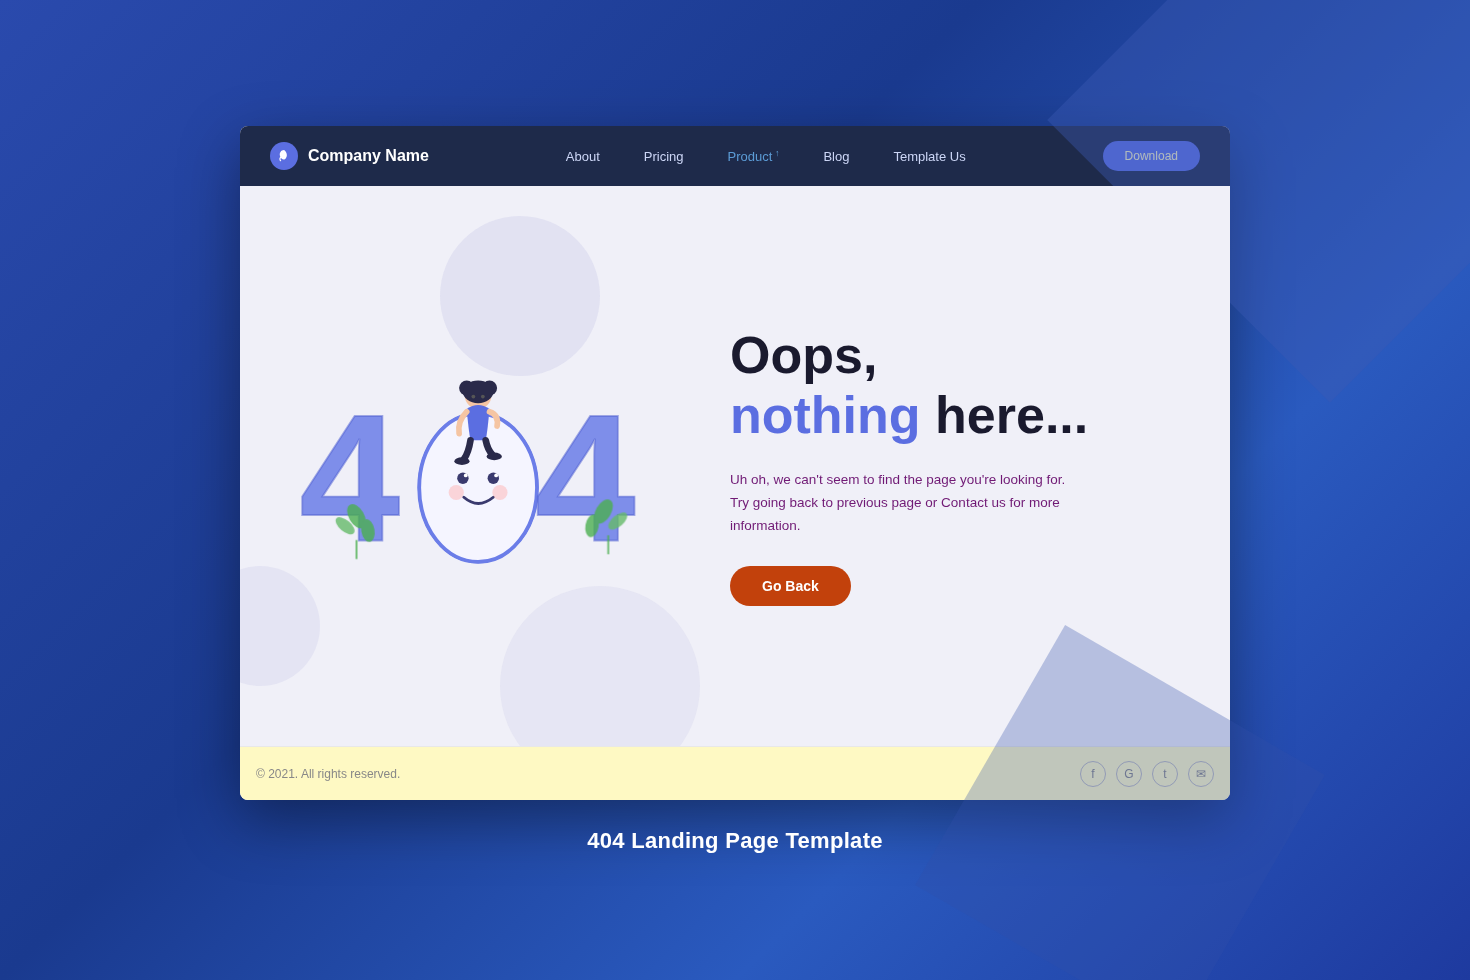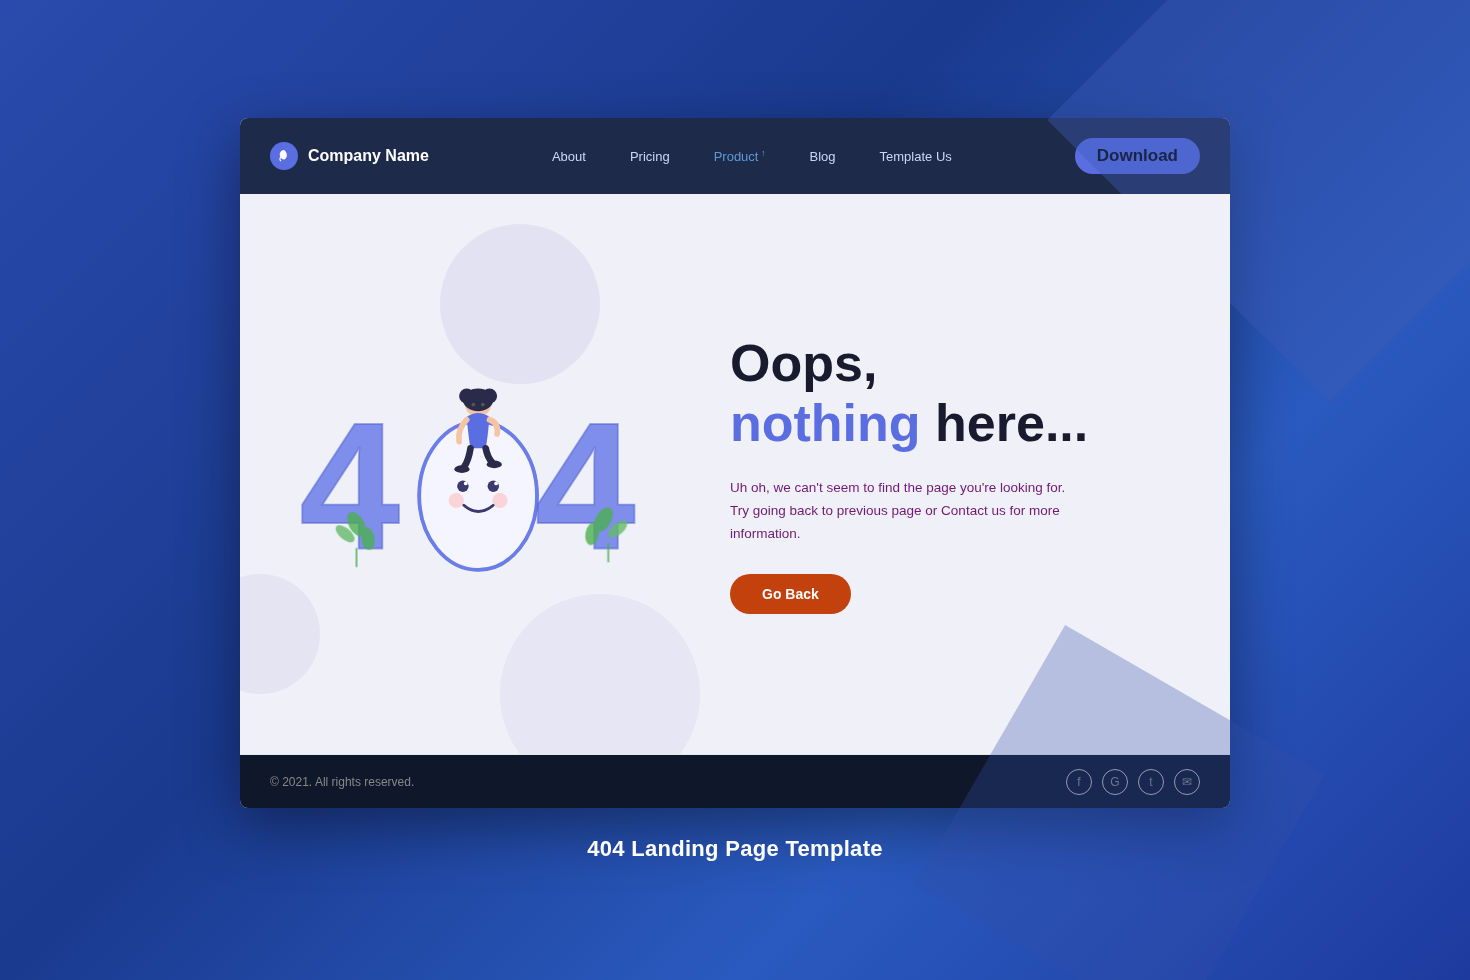"Company Name" .navbar { height: 76px -> 60px }
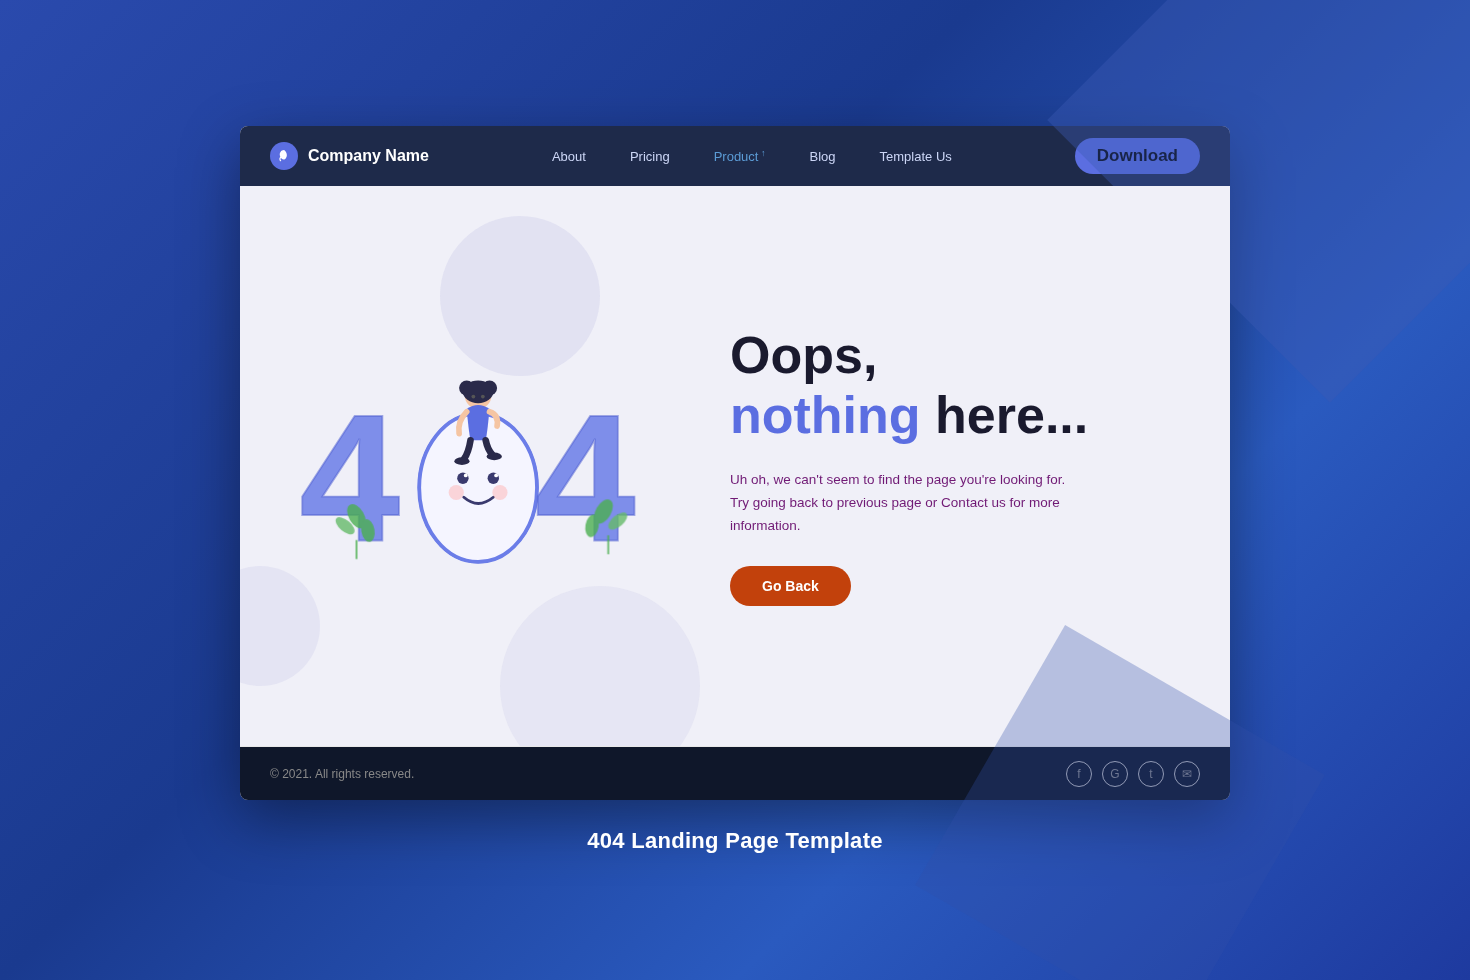"Download" .download-btn { color: #000000 -> #fef9c3; font-size: 17px -> 12px; font-weight: 700 -> 400 }
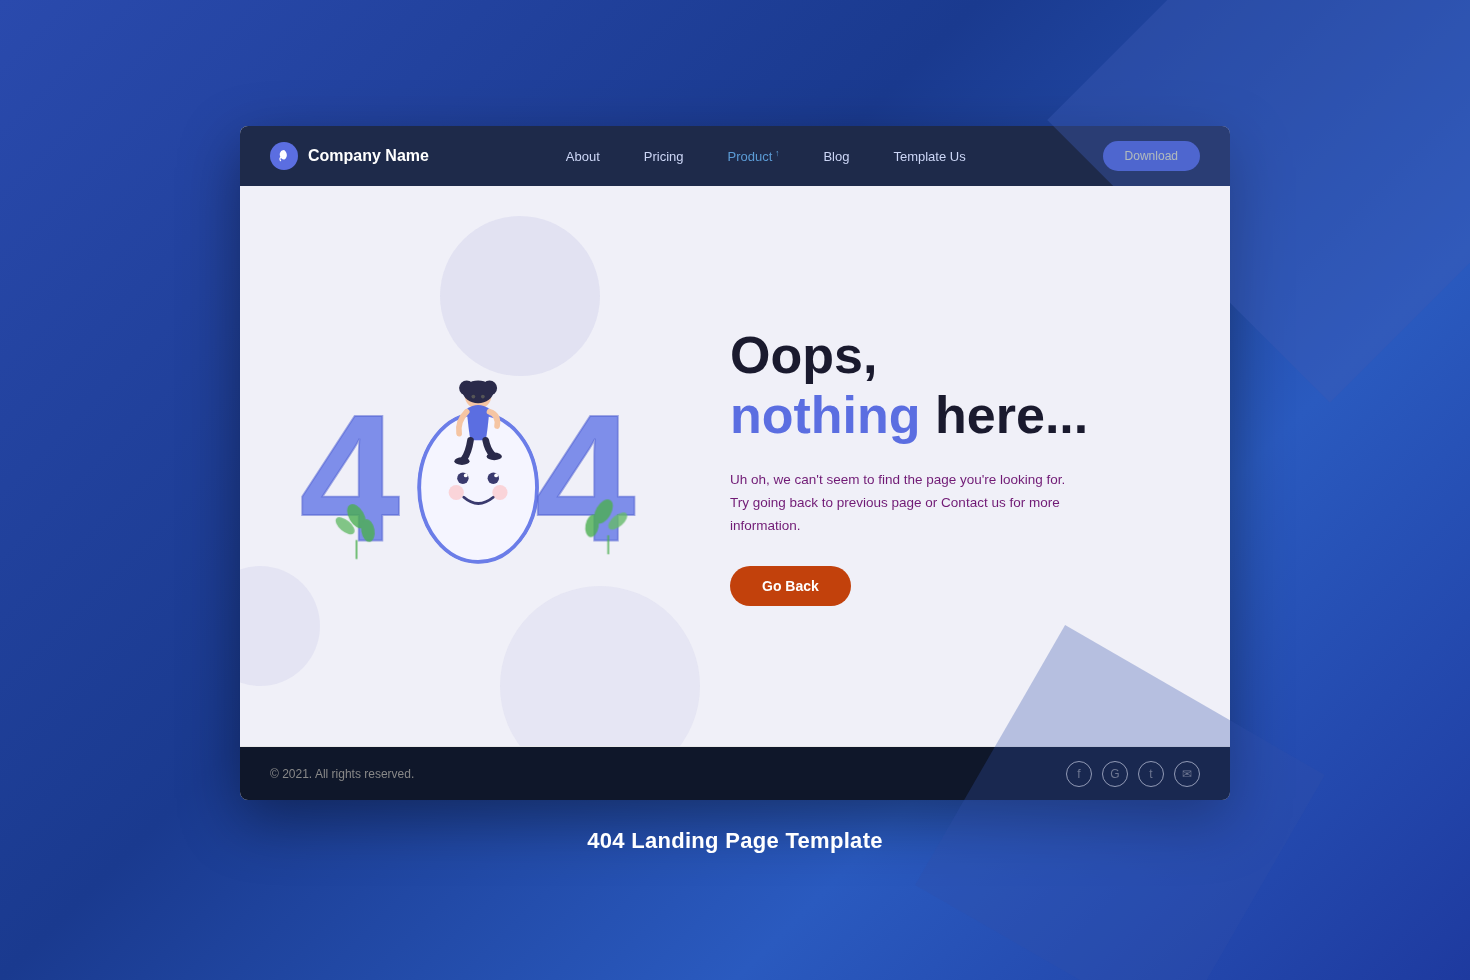"© 2021. All rights reserved." .footer { background: #0f172a -> #fef9c3; padding: 0 30px -> 0 16px }
